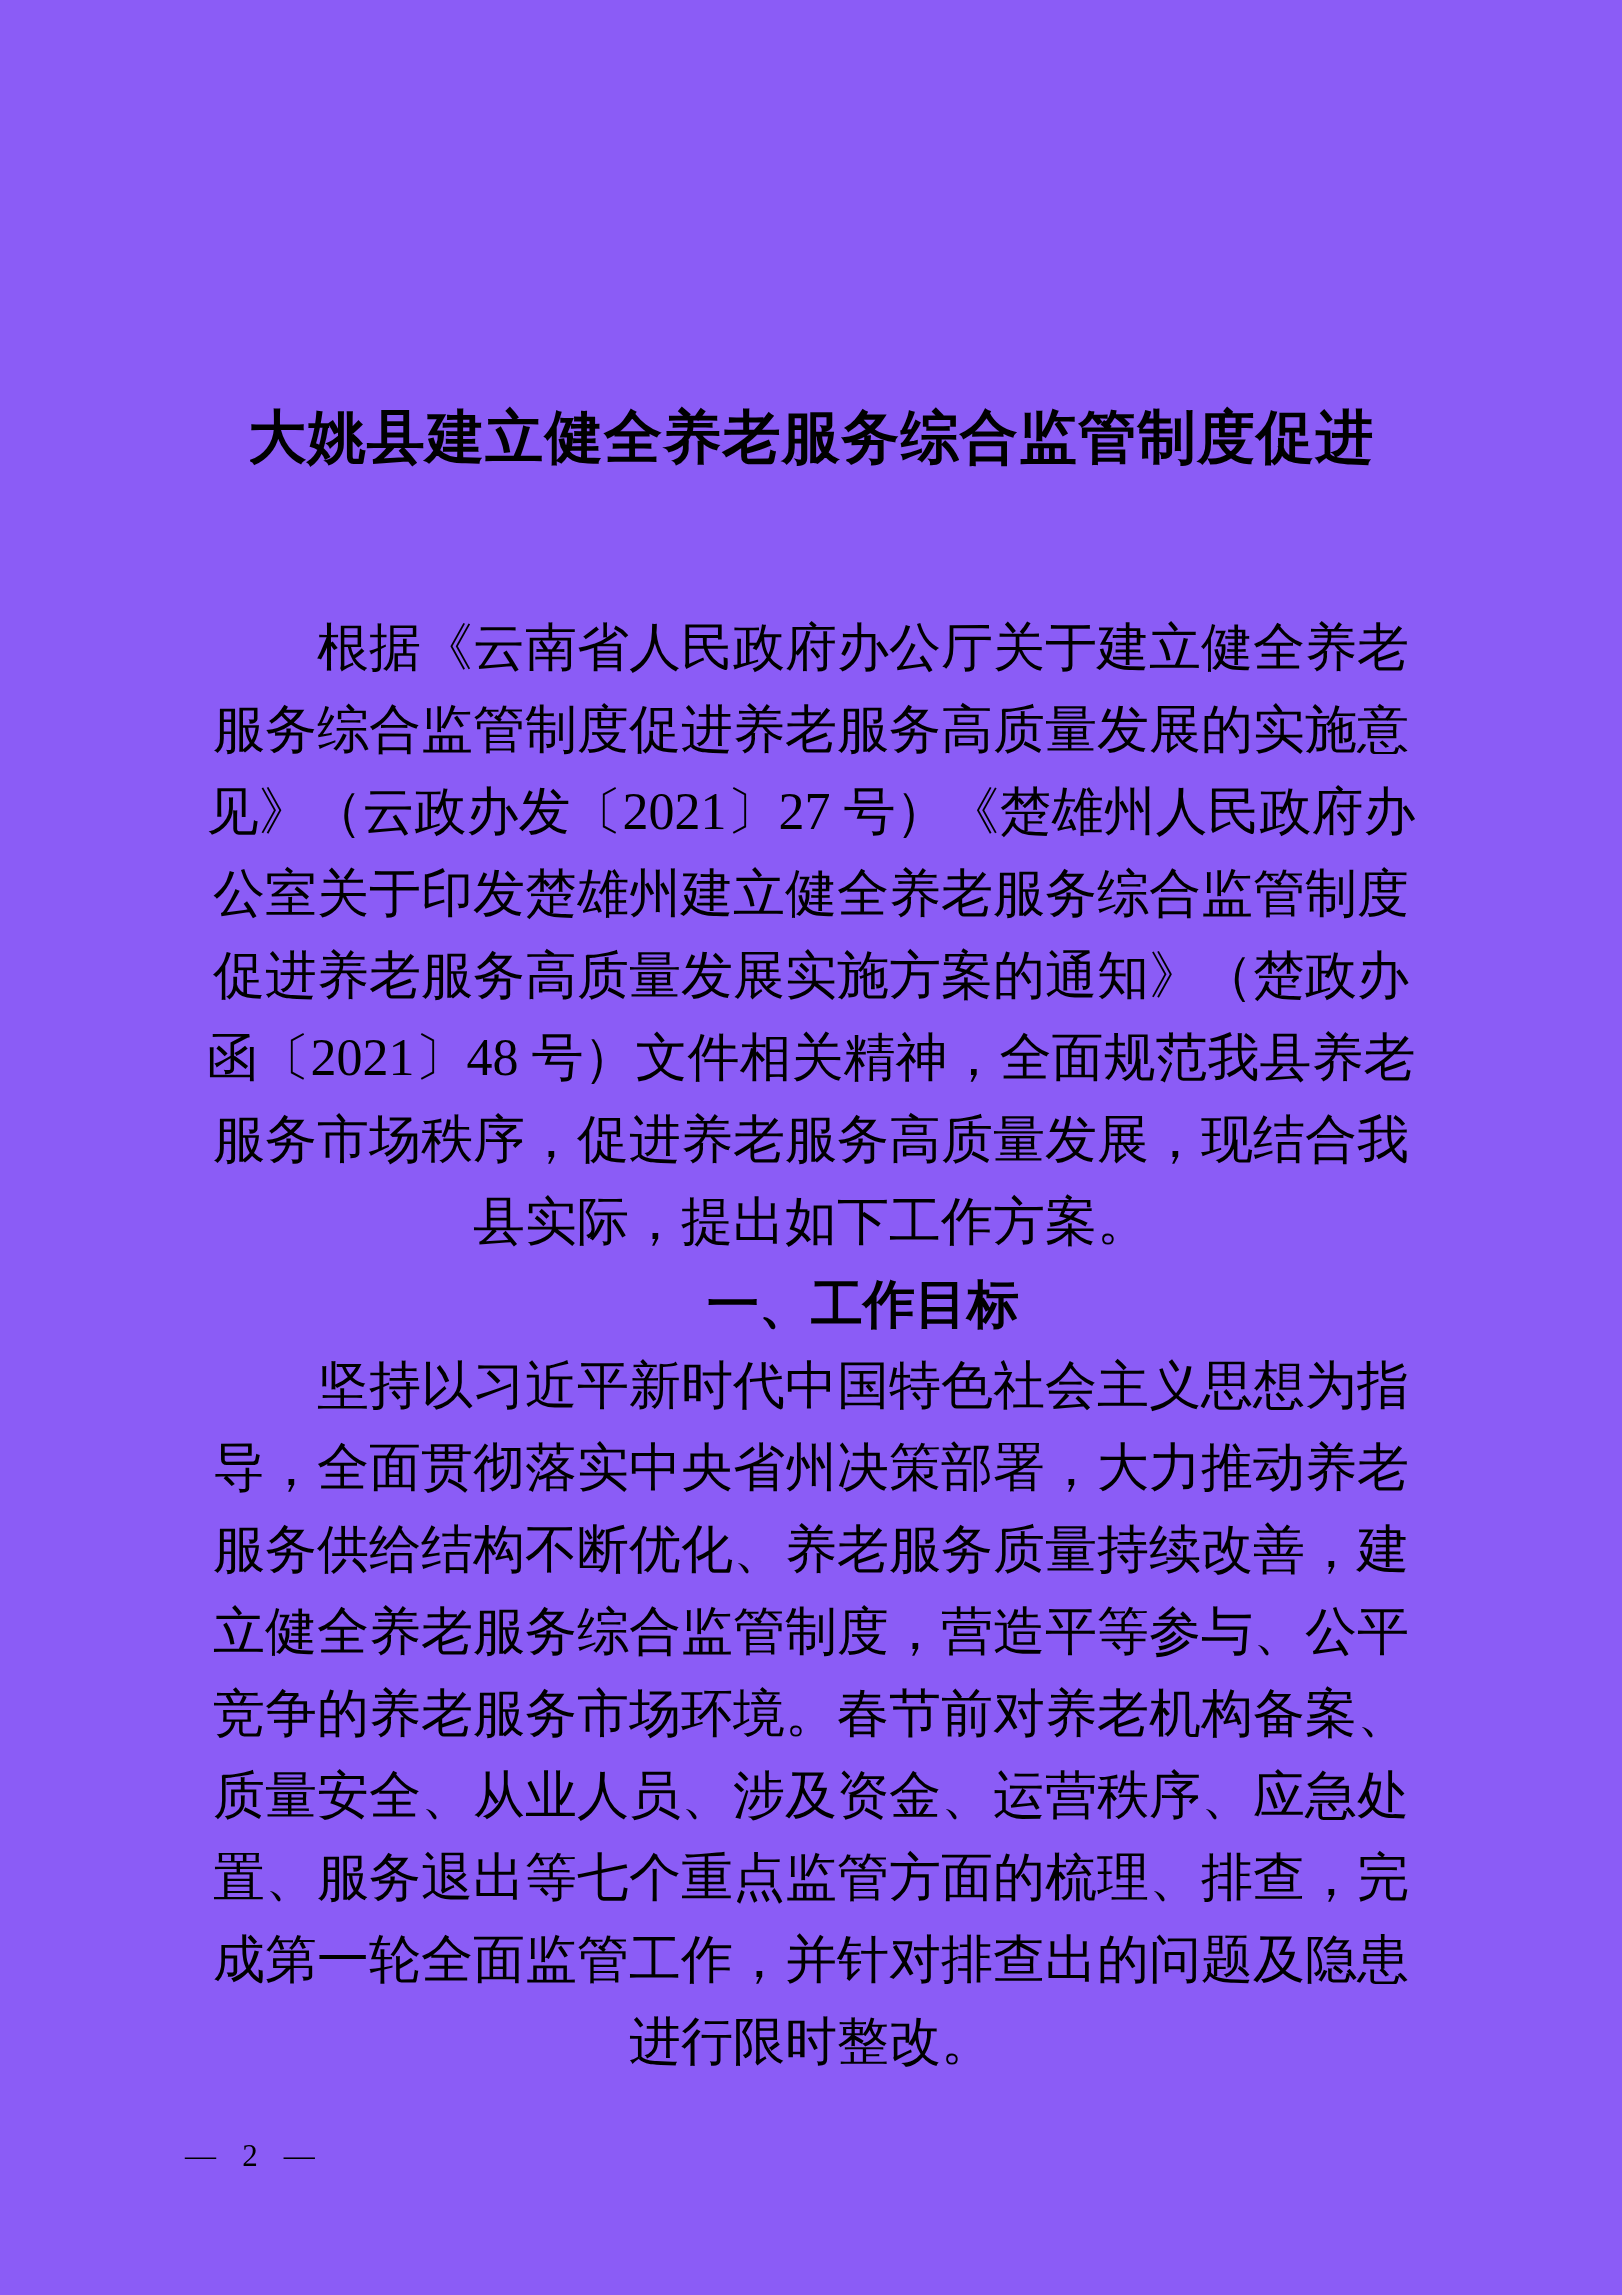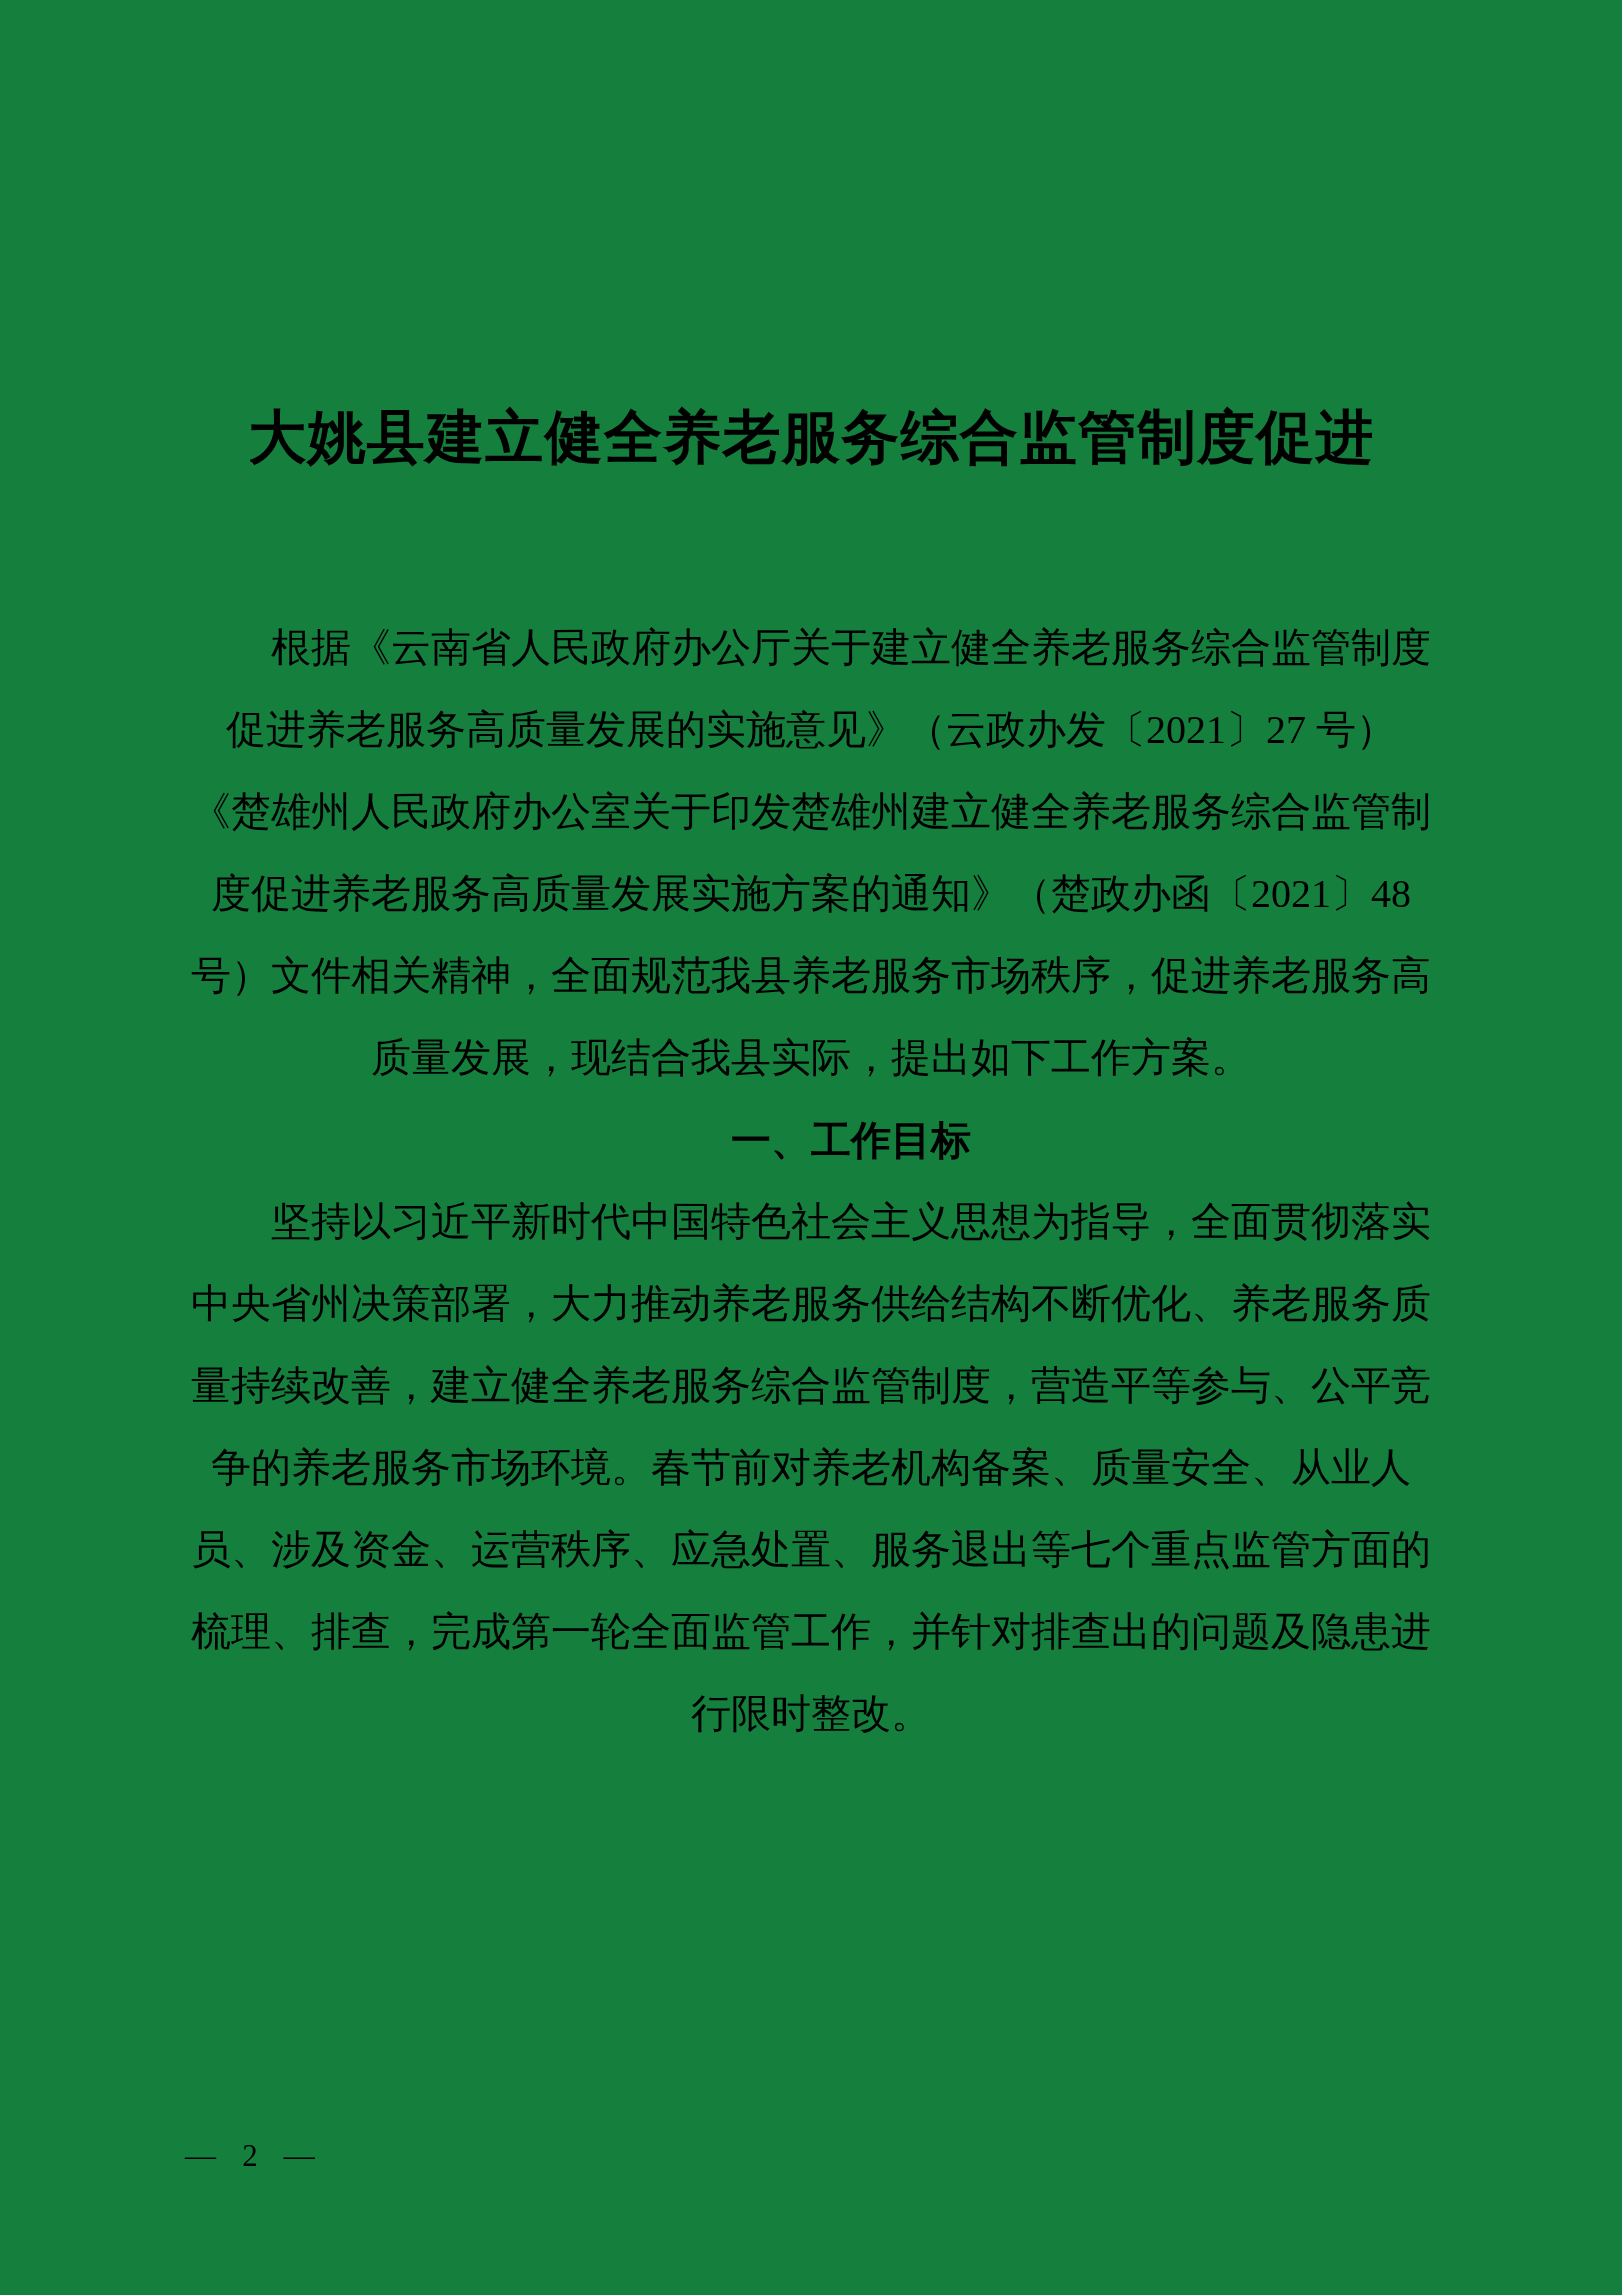"大姚县建立健全养老服务综合监管制度促进" .page { background: #15803d -> #8b5cf6 }
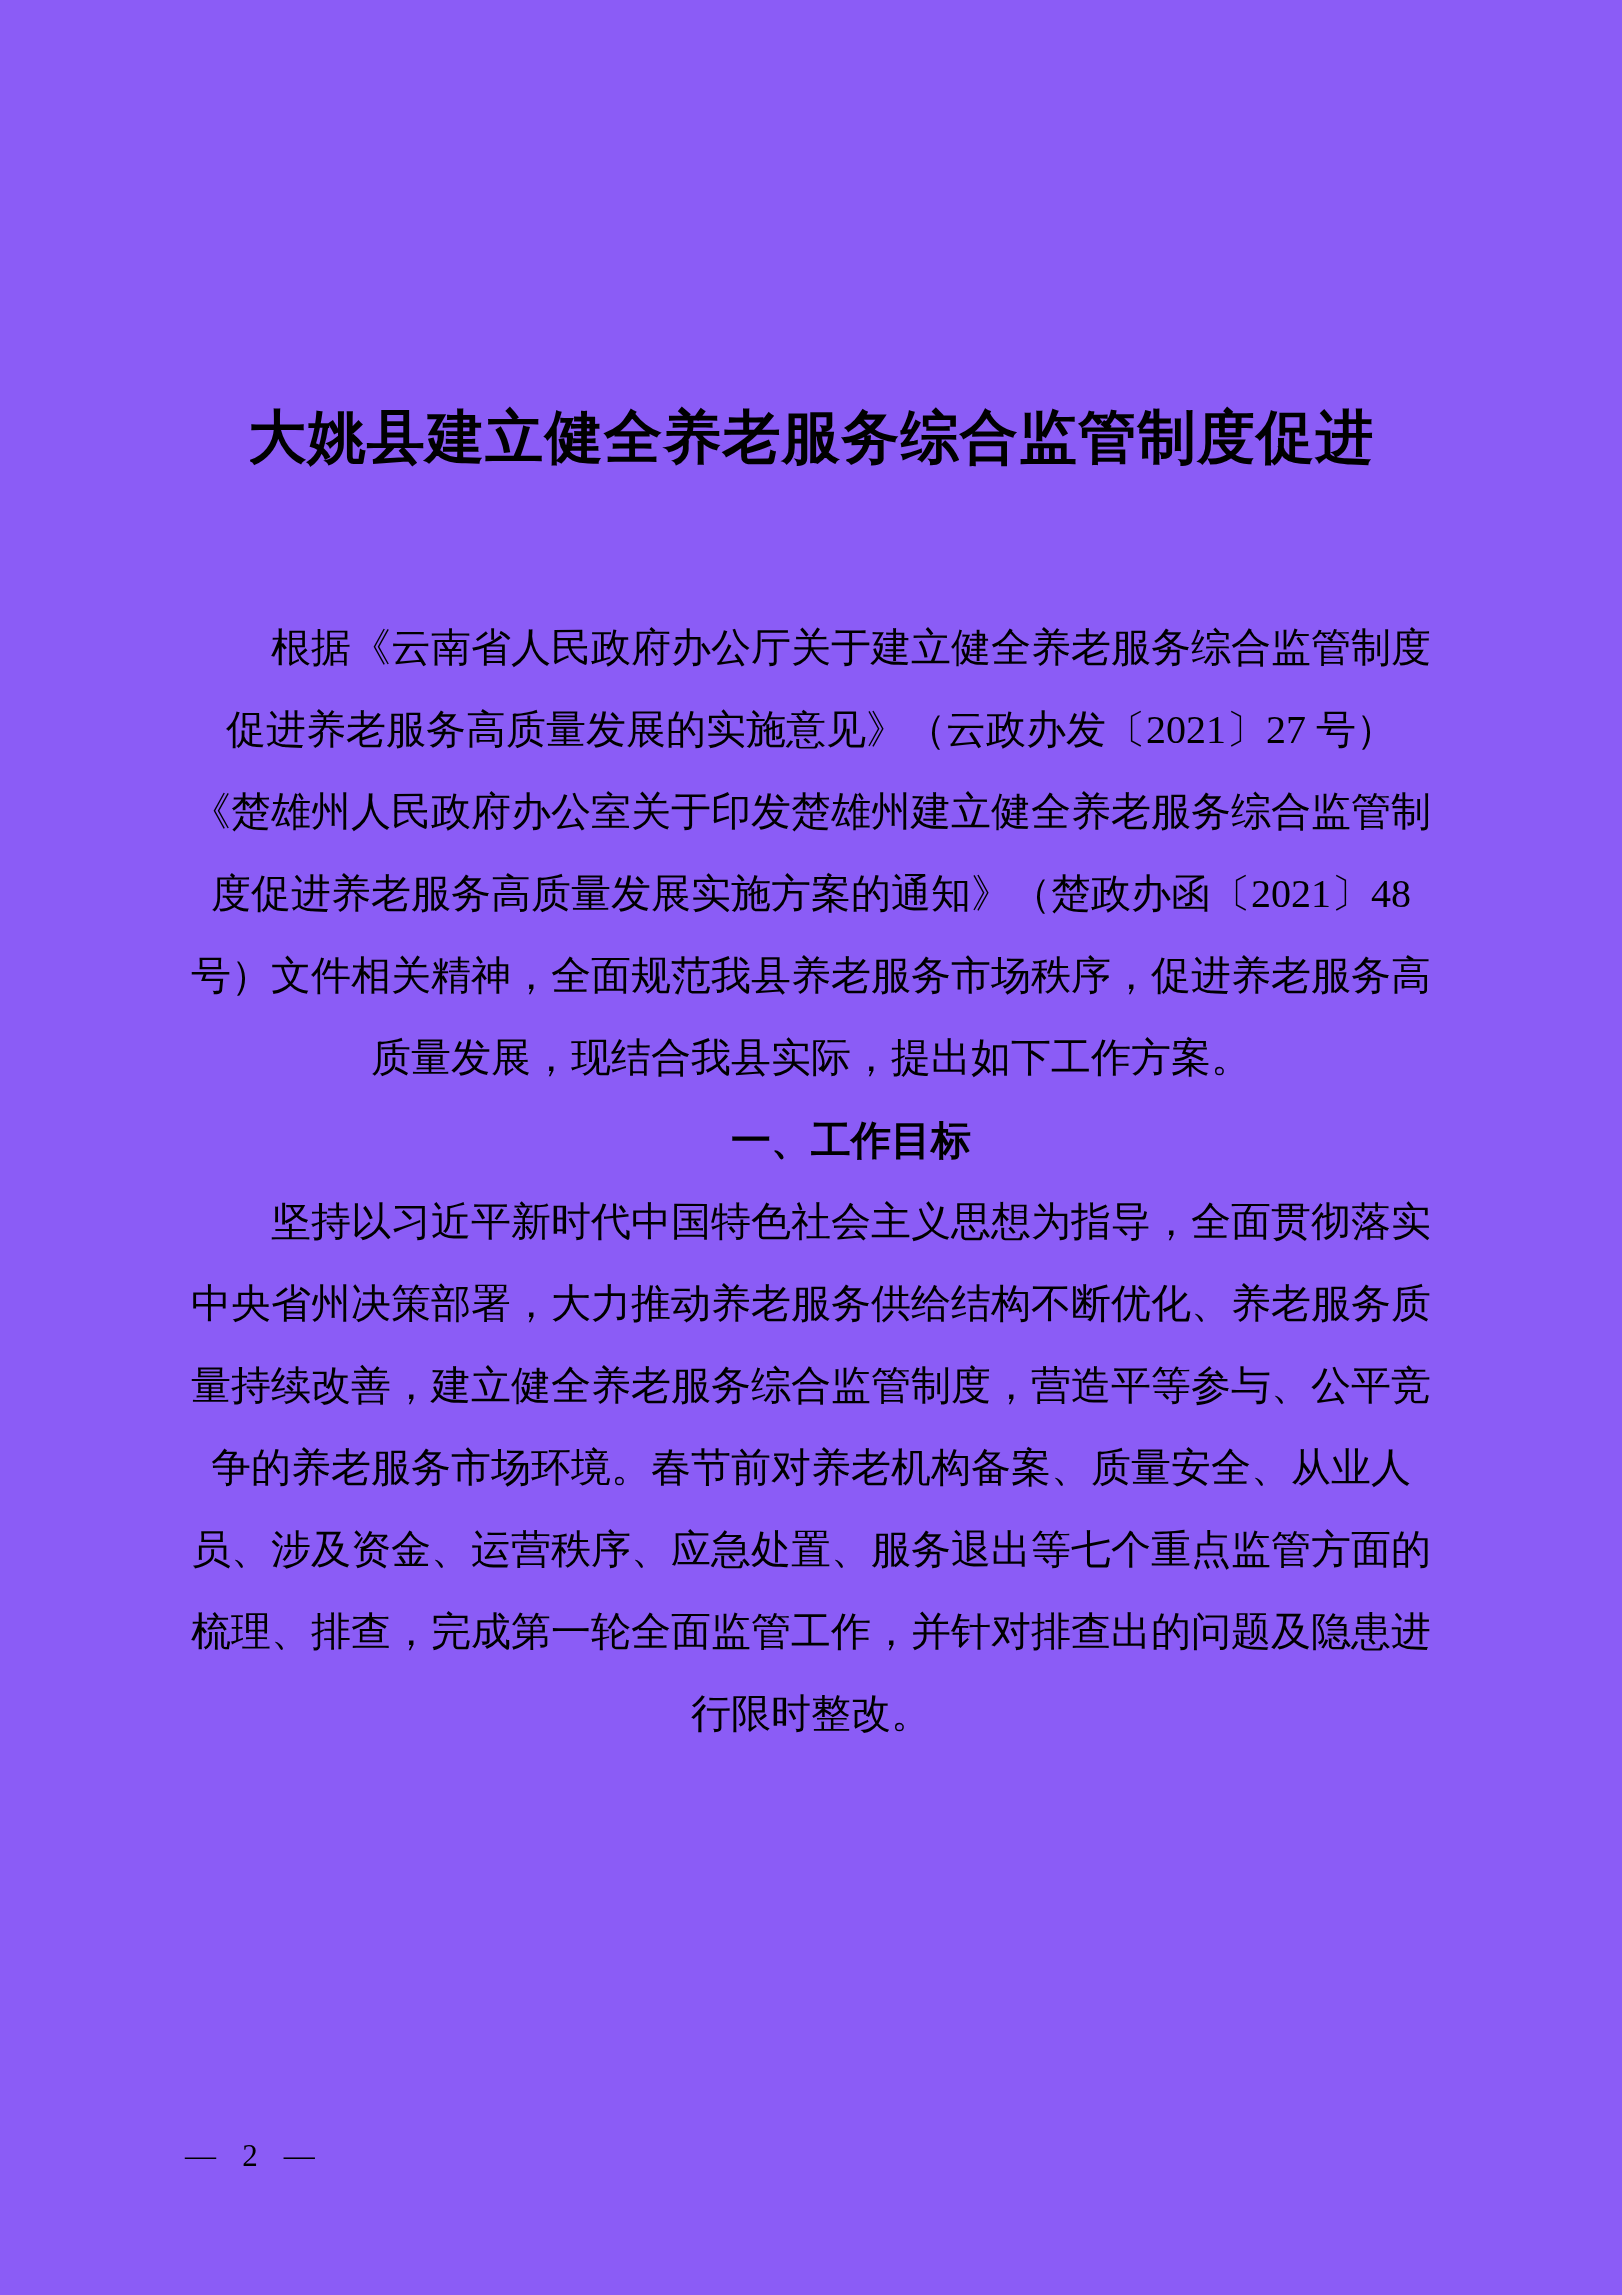"根据《云南省人民政府办公厅关于建立健全养老服务综合监管制度促进养老服务高质量发展" .content { font-size: 40px -> 52px }
